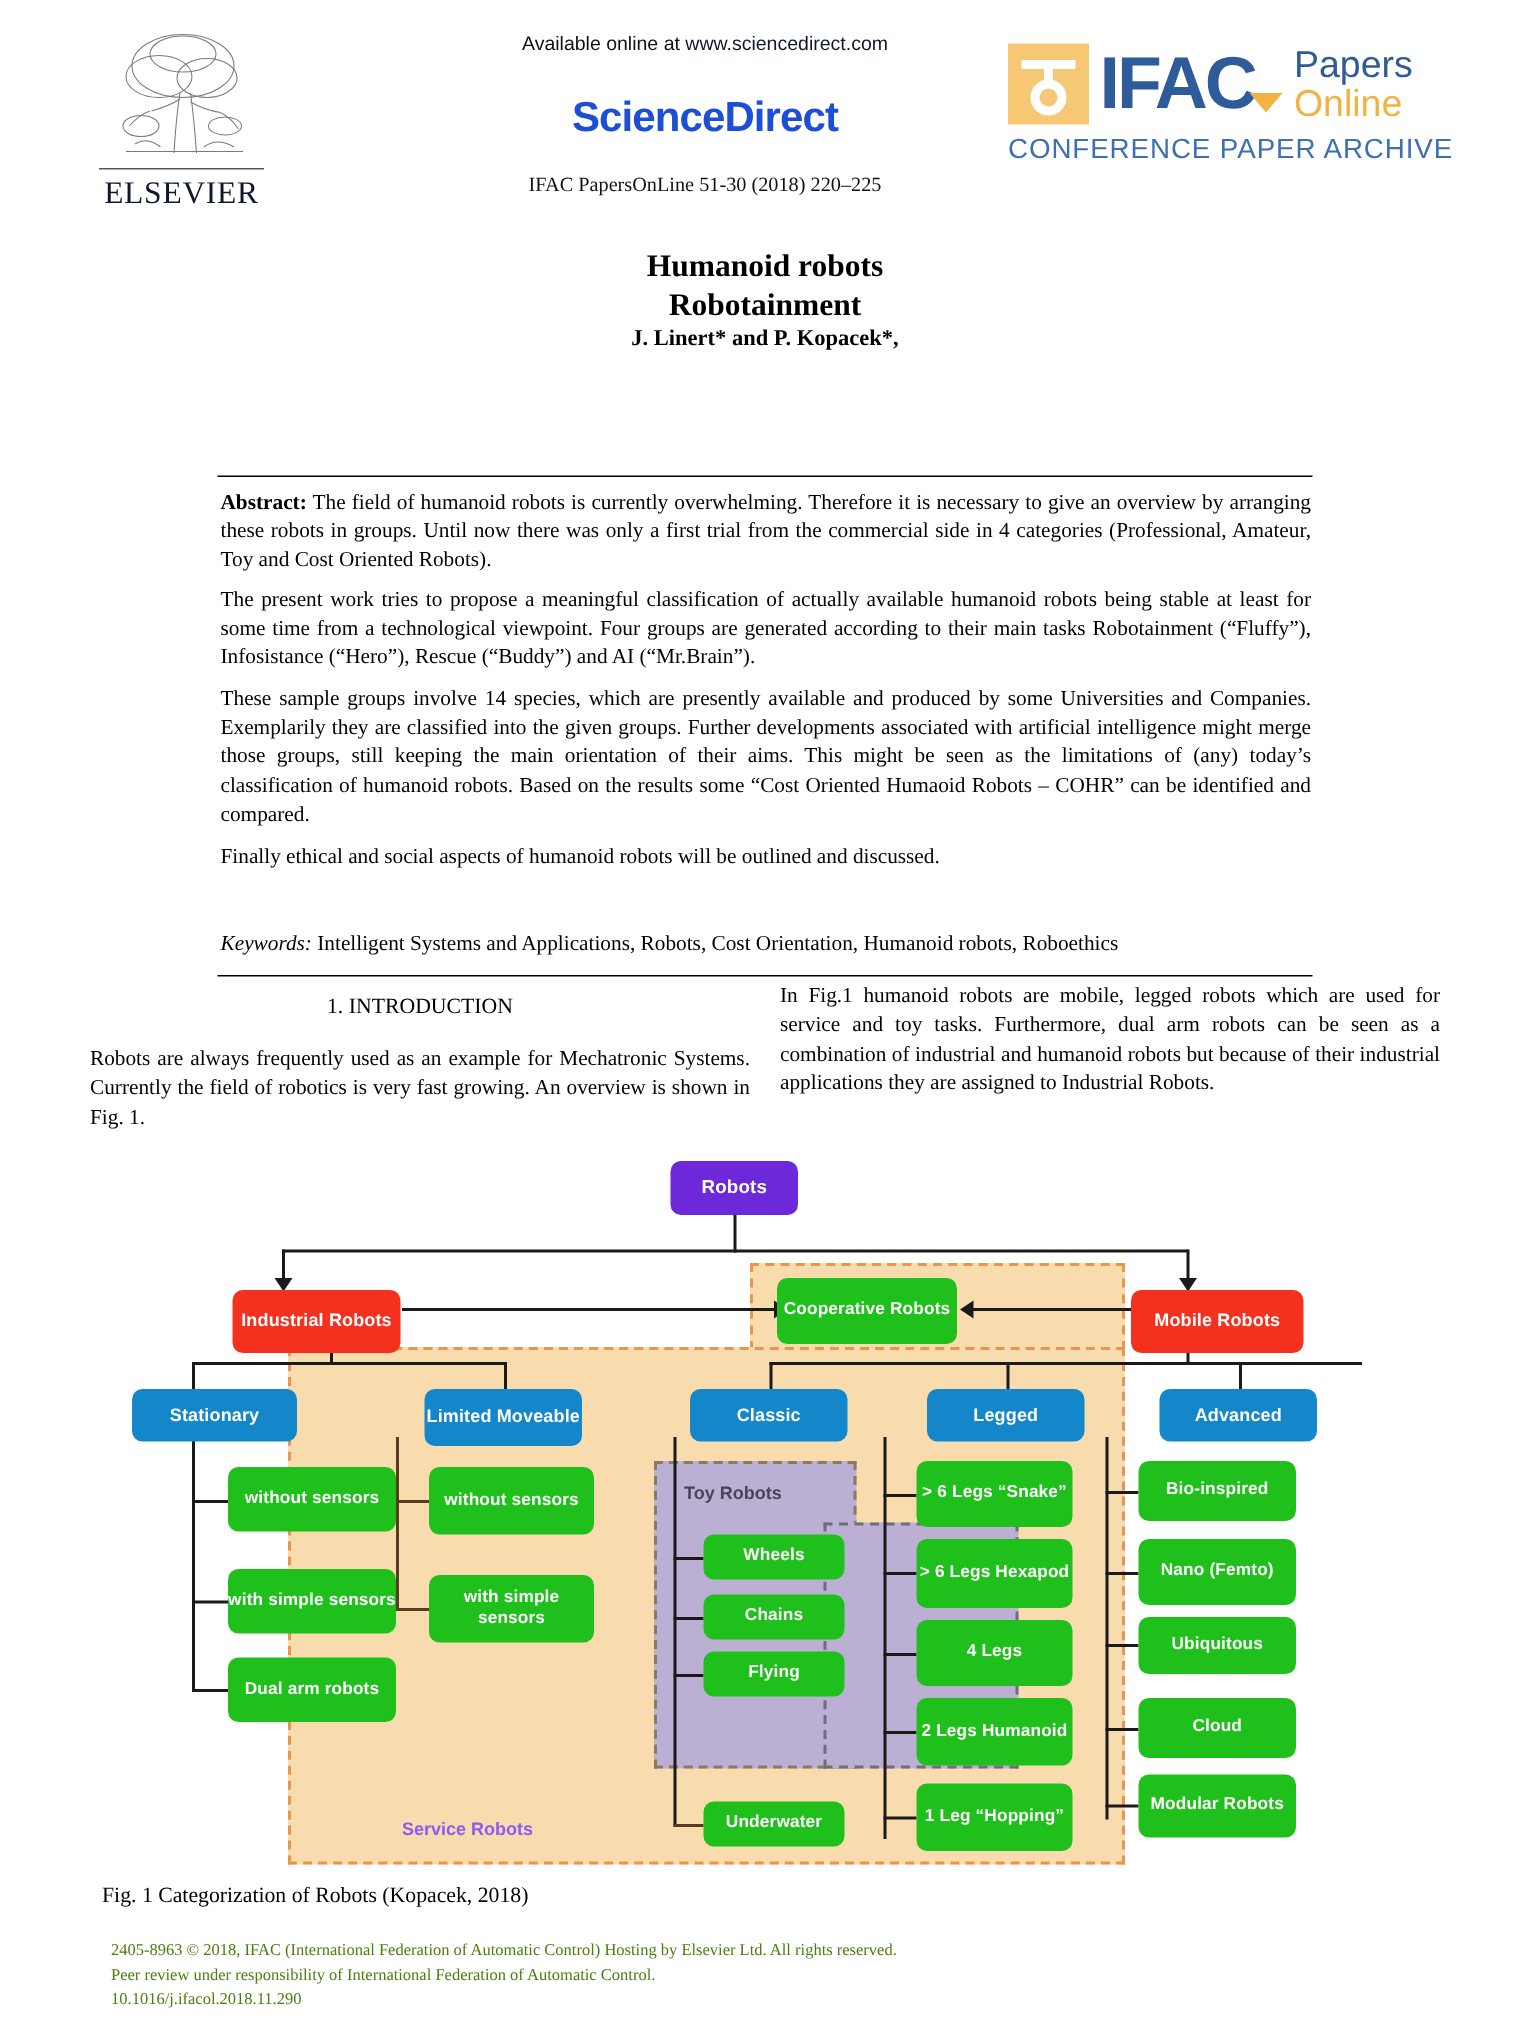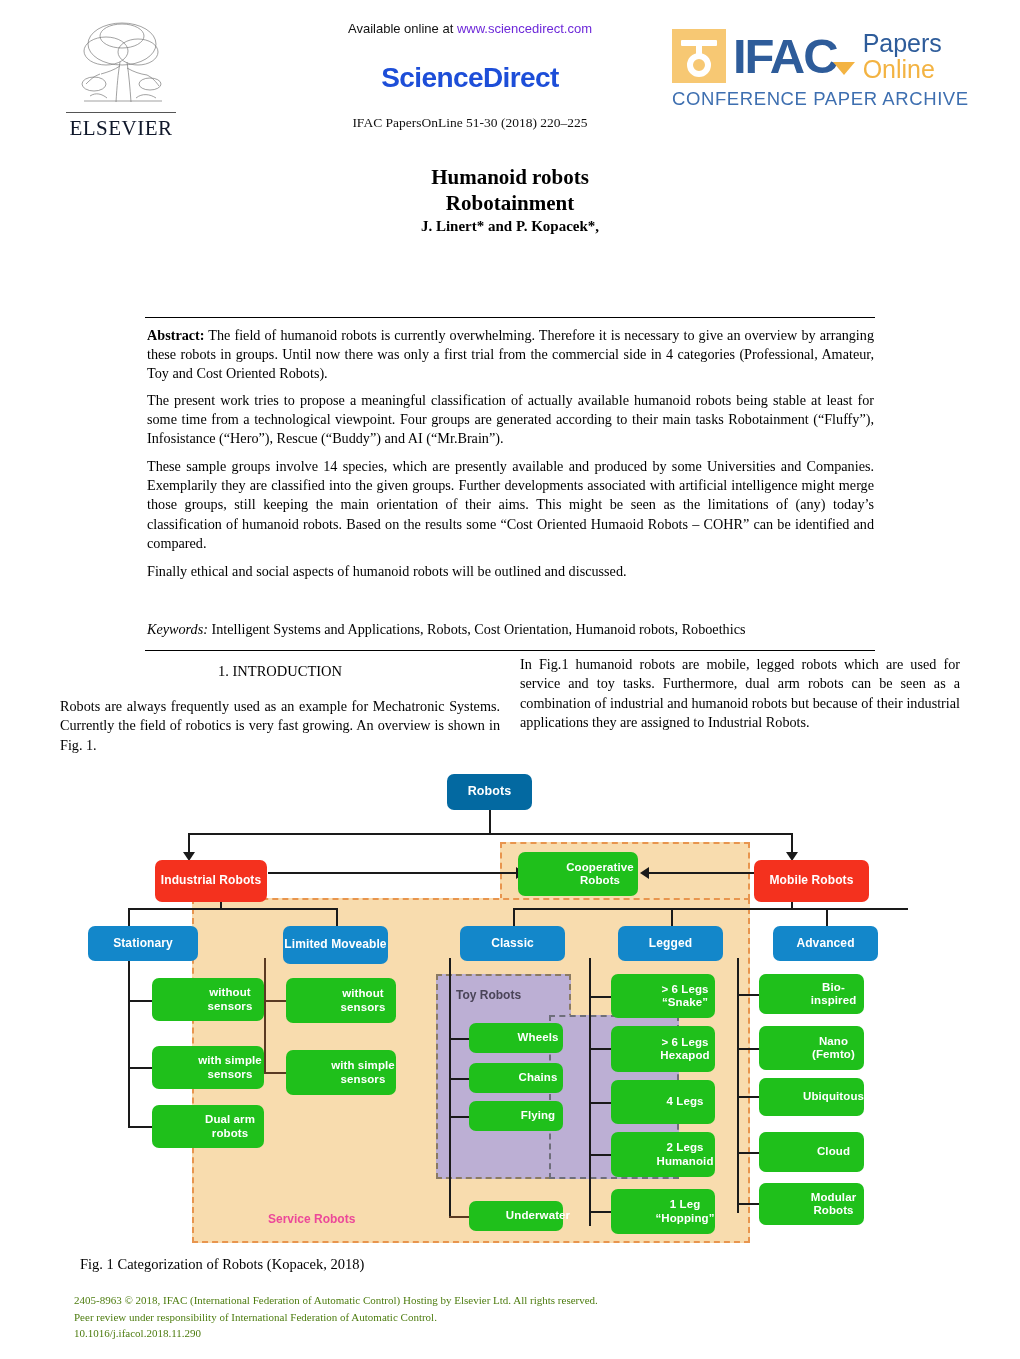"www.sciencedirect.com" .avail a { color: #6d28d9 -> #0f172a }
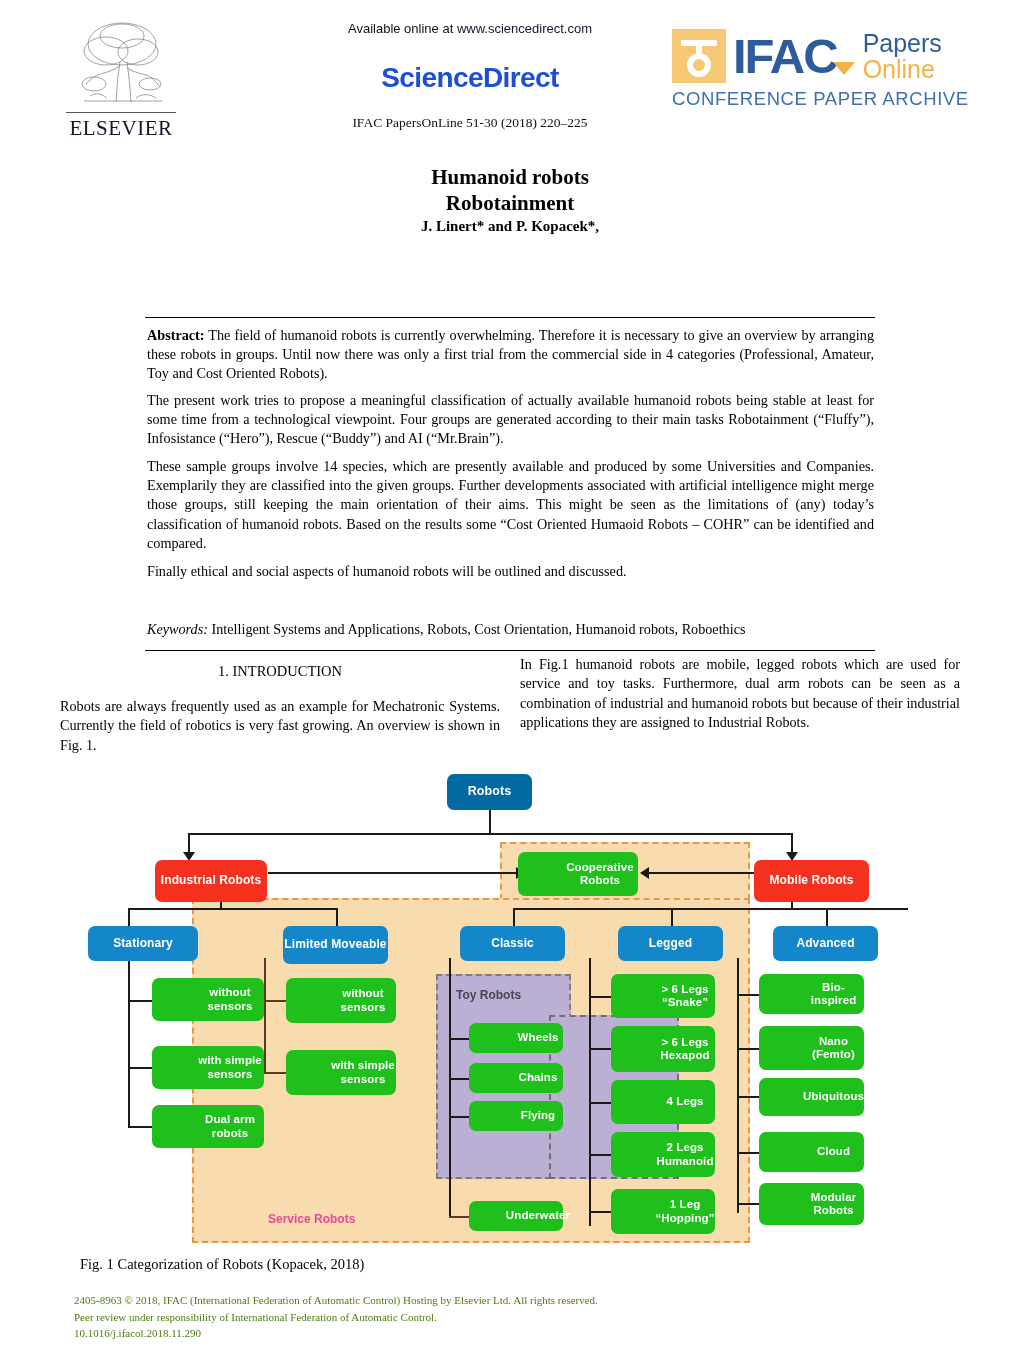"Robots" .n-root { background: #0369a1 -> #6d28d9 }
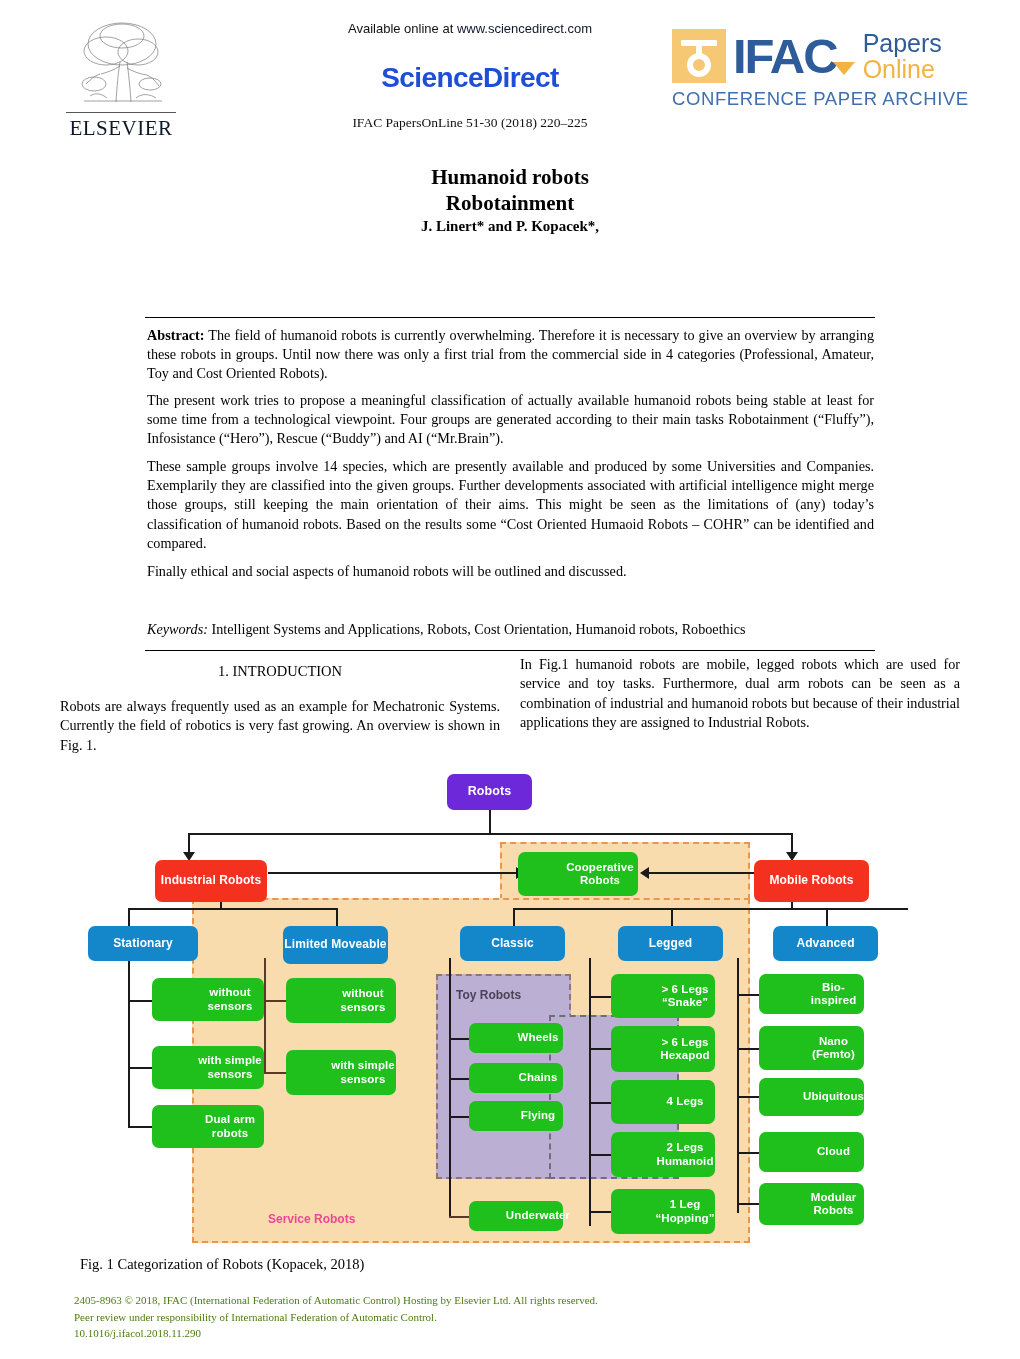"Cooperative Robots" .n-green { padding-left: 44px -> none }
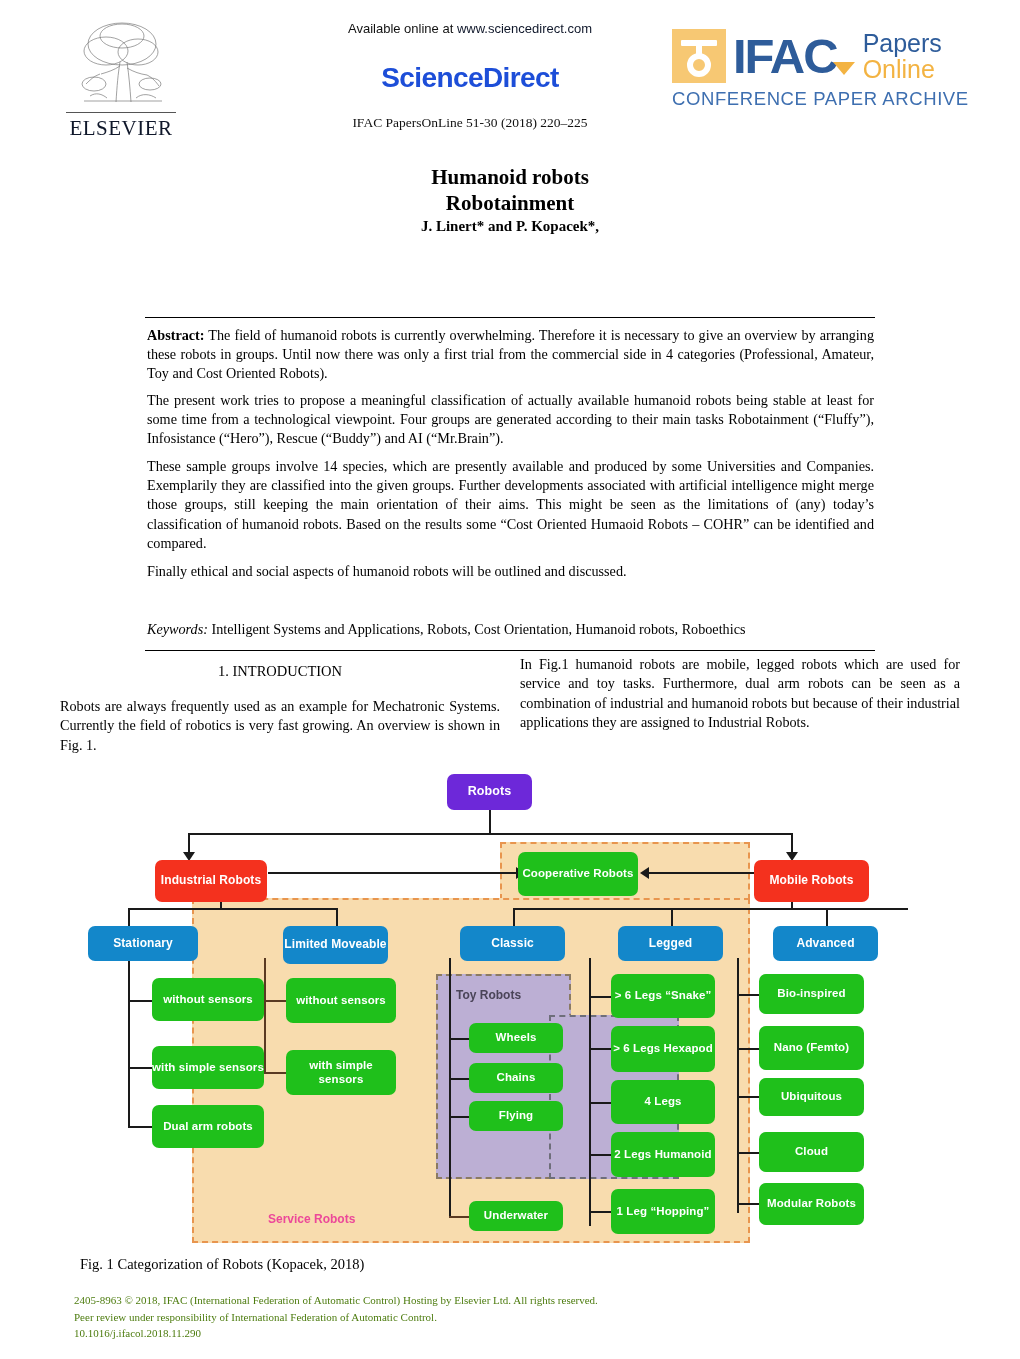"Service Robots" .lbl-service { color: #ec4899 -> #8b5cf6 }
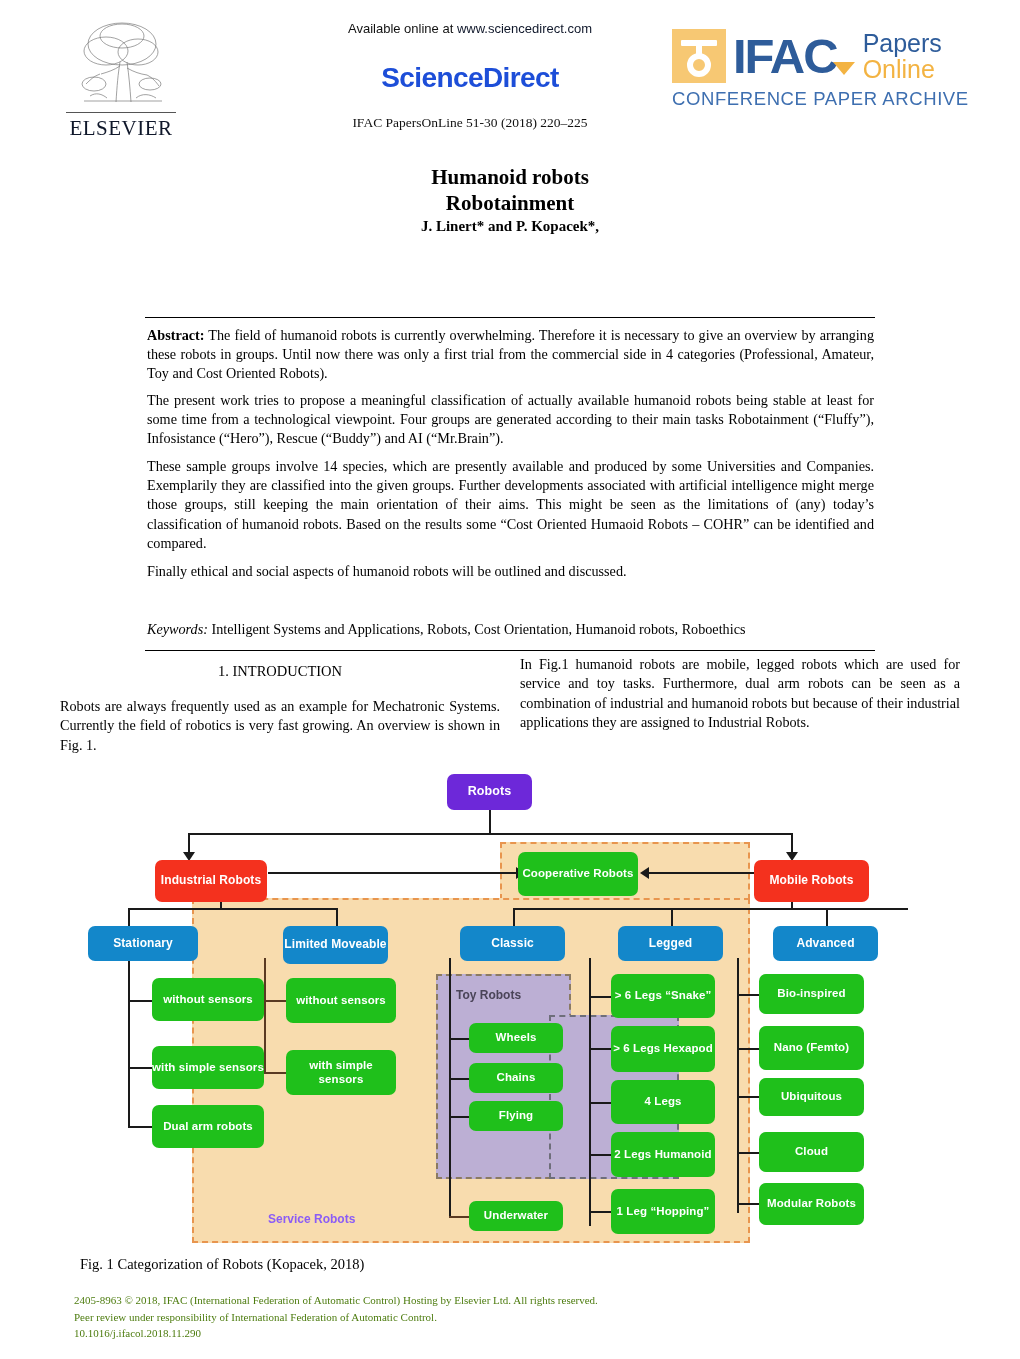"Fig. 1 Categorization of Robots" .figcap { left: 80px -> 68px }
